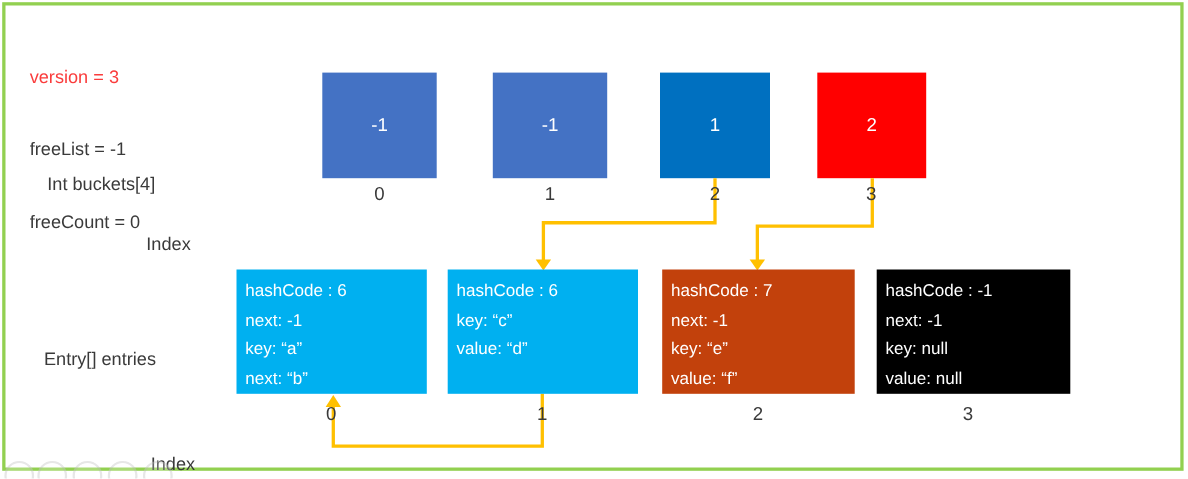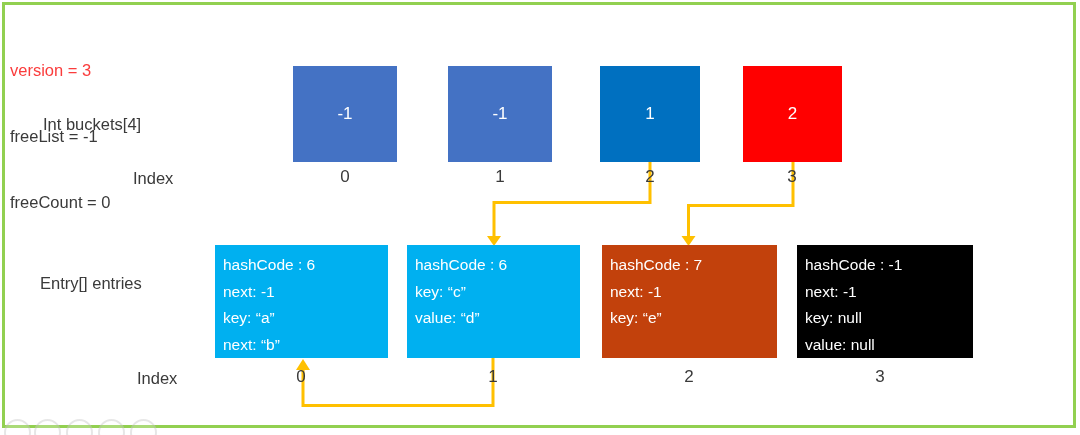"version = 3" .hdr { left: 10px -> 27px }
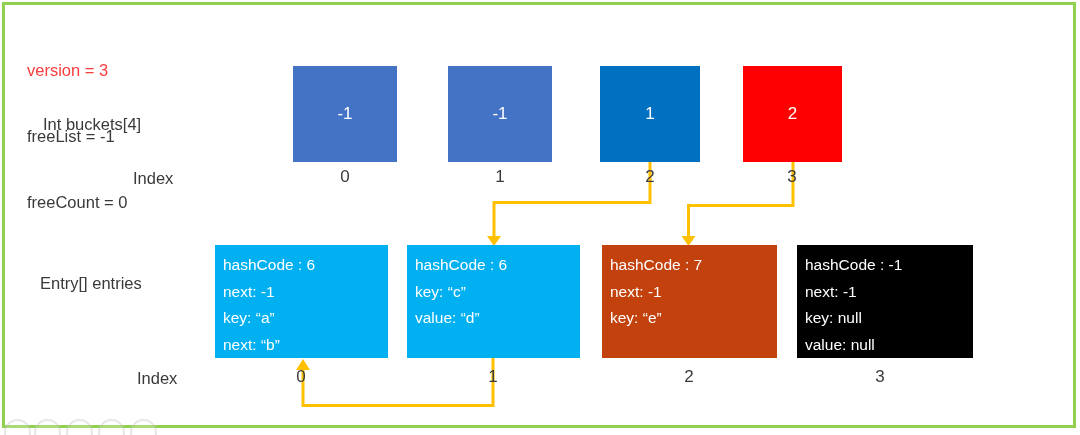"Int buckets[4]" .side-label { margin-top: none -> 44px }
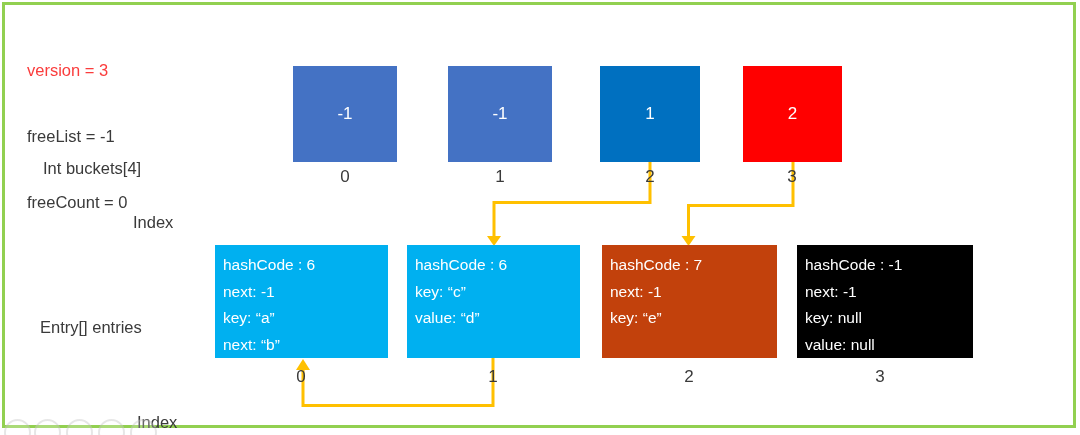"value: “f”" div.eline { html: none -> <div>value: “f”</div> }
